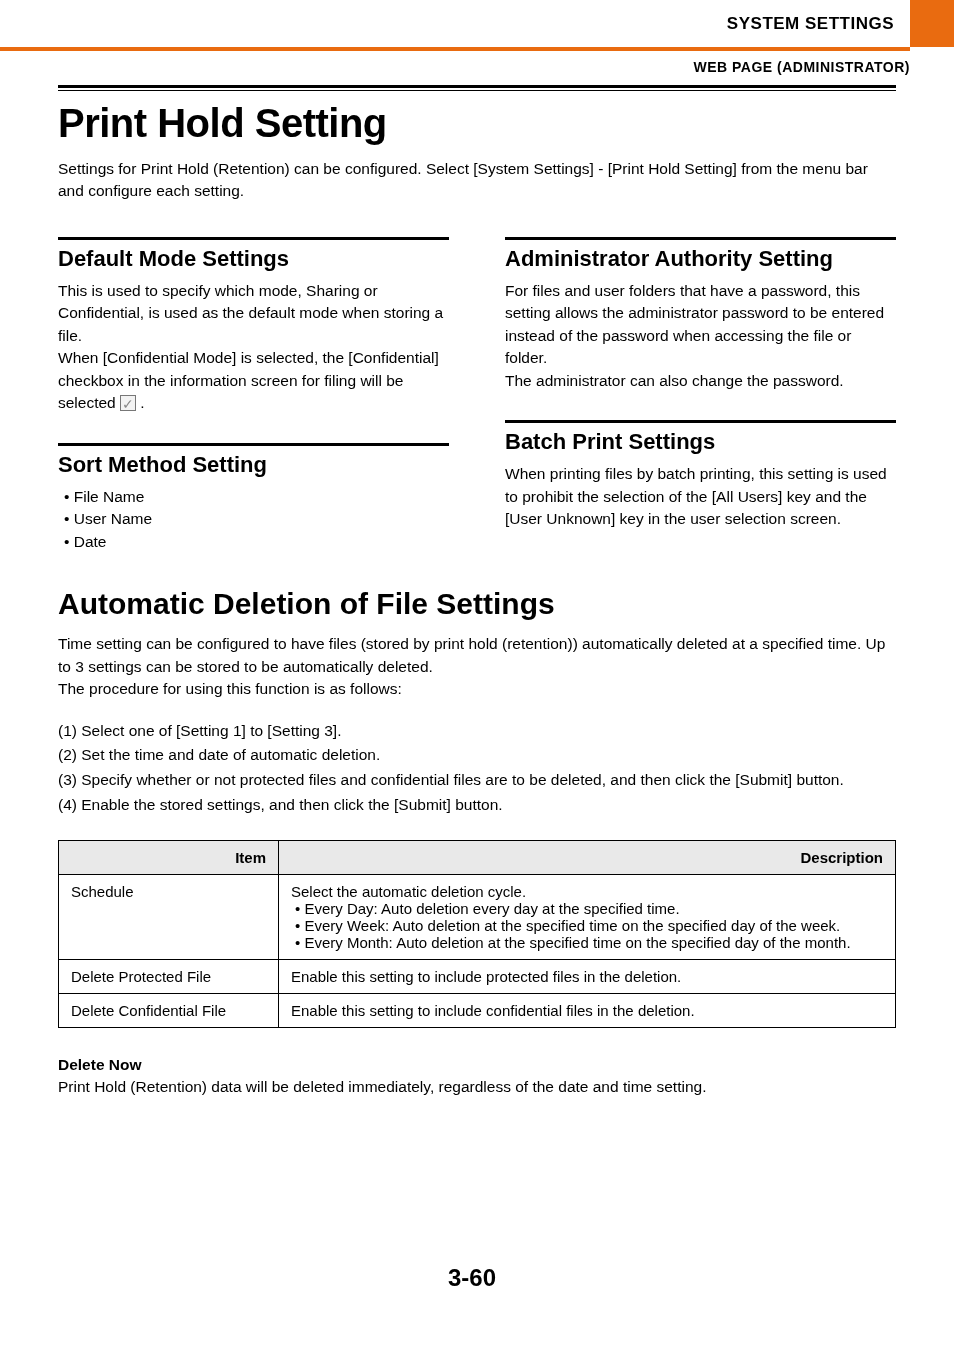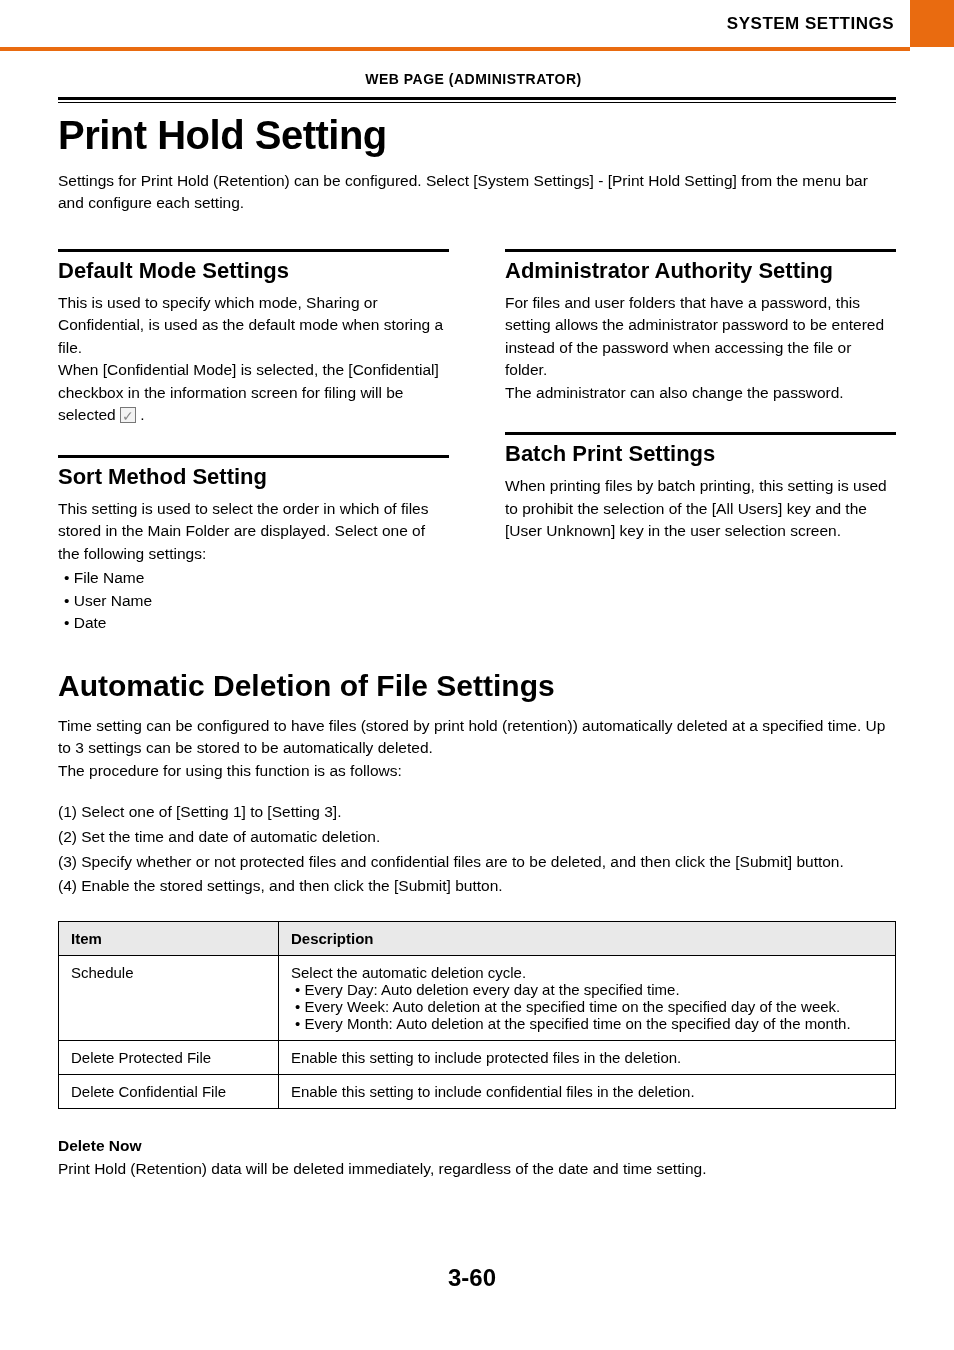"WEB PAGE (ADMINISTRATOR)" .subheader { padding: 20px 44px 10px 0 -> 8px 44px 10px 0; text-align: center -> right }
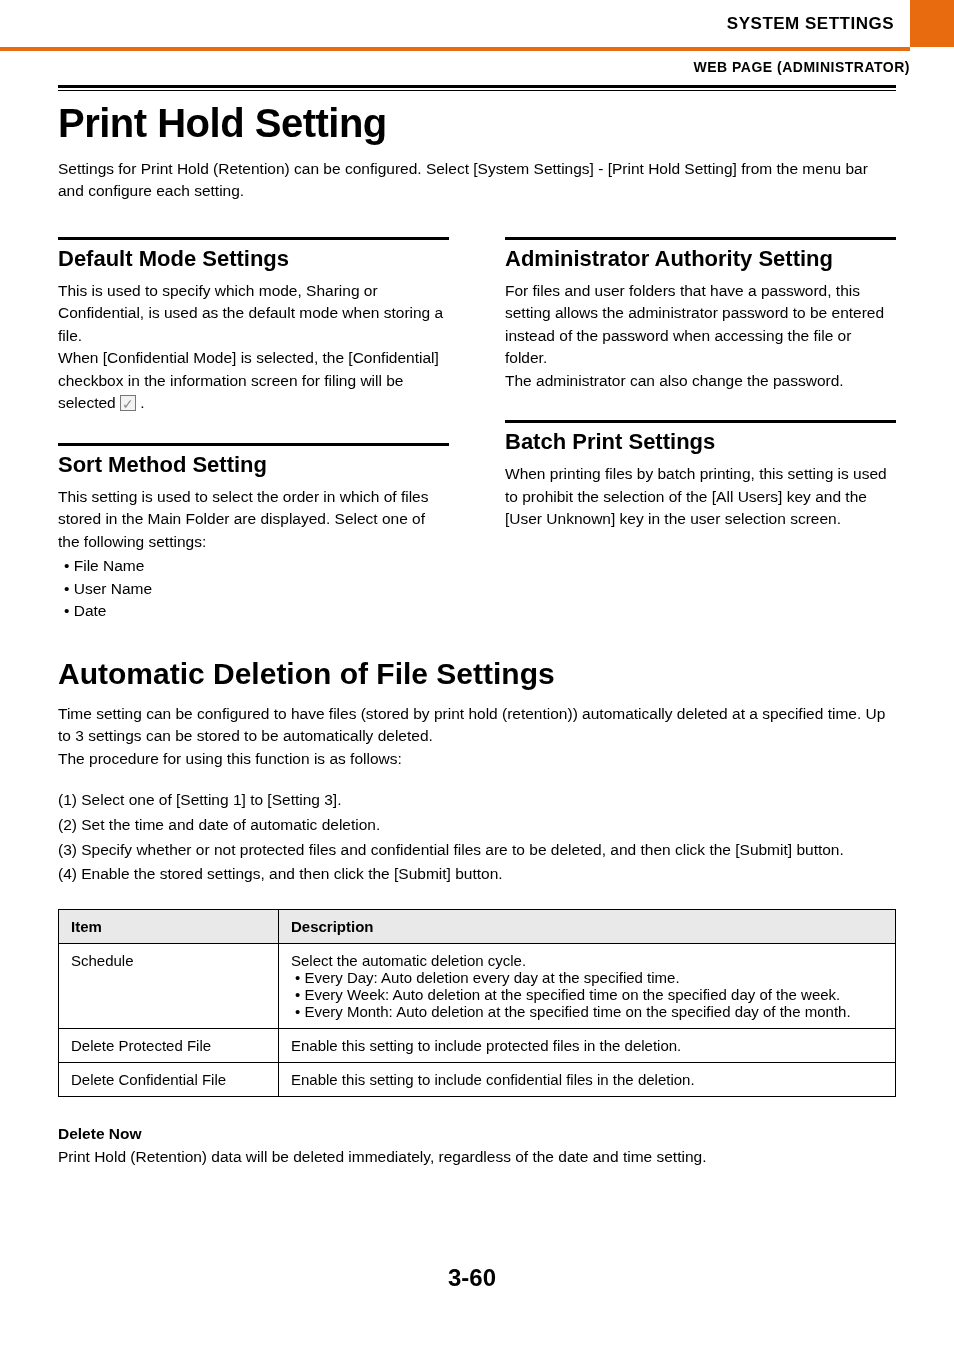"This setting is used to" p.body { html: <p>This setting is used to select the order in which of files stored in the Main Folder are displayed. Select one of the following settings:</p> -> none }
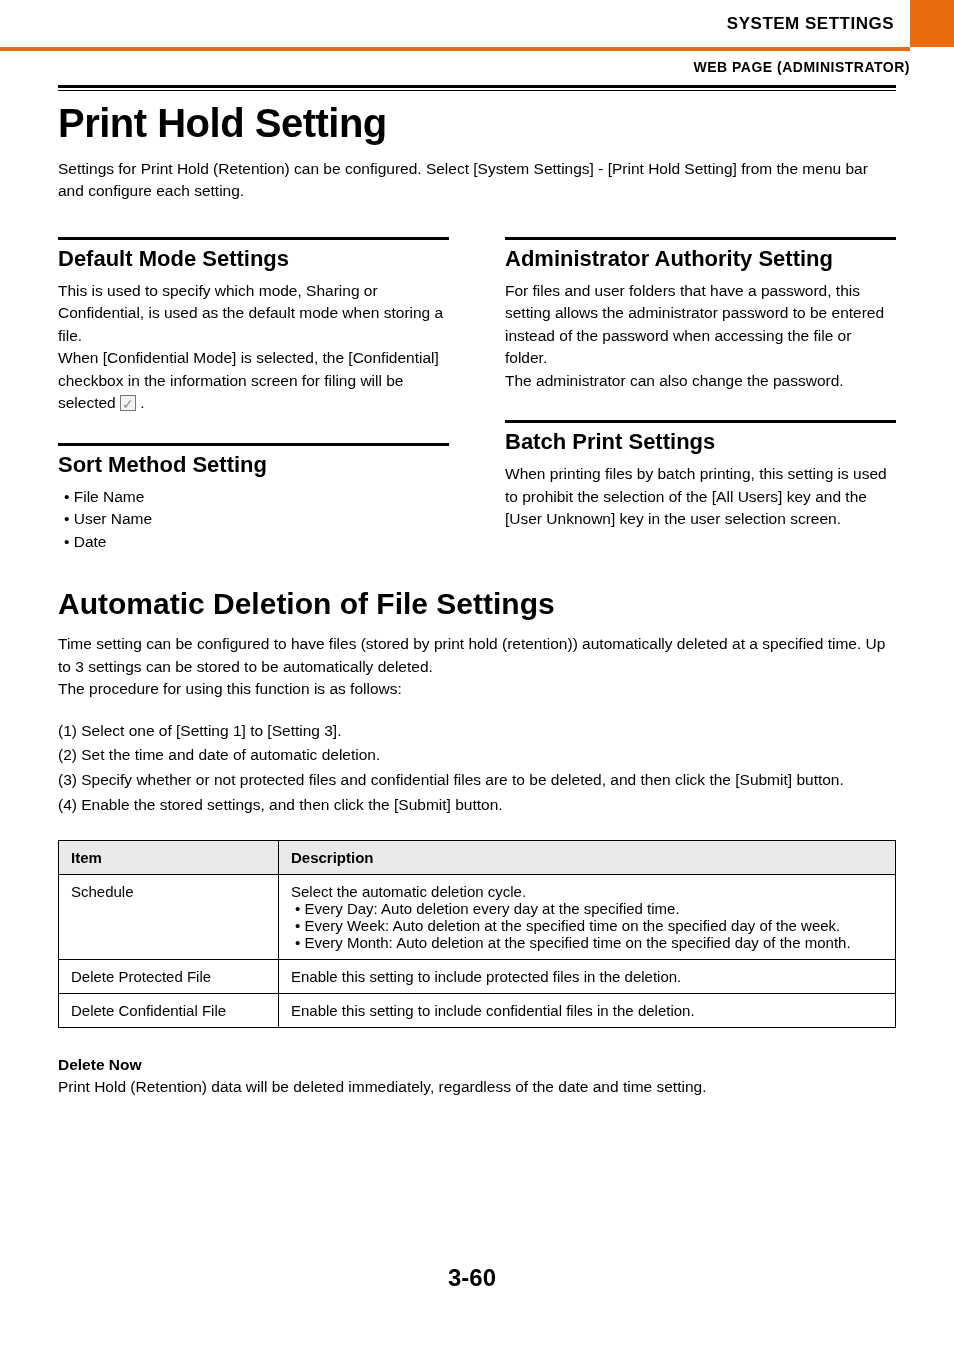"Item" table.desc th { text-align: left -> right }
